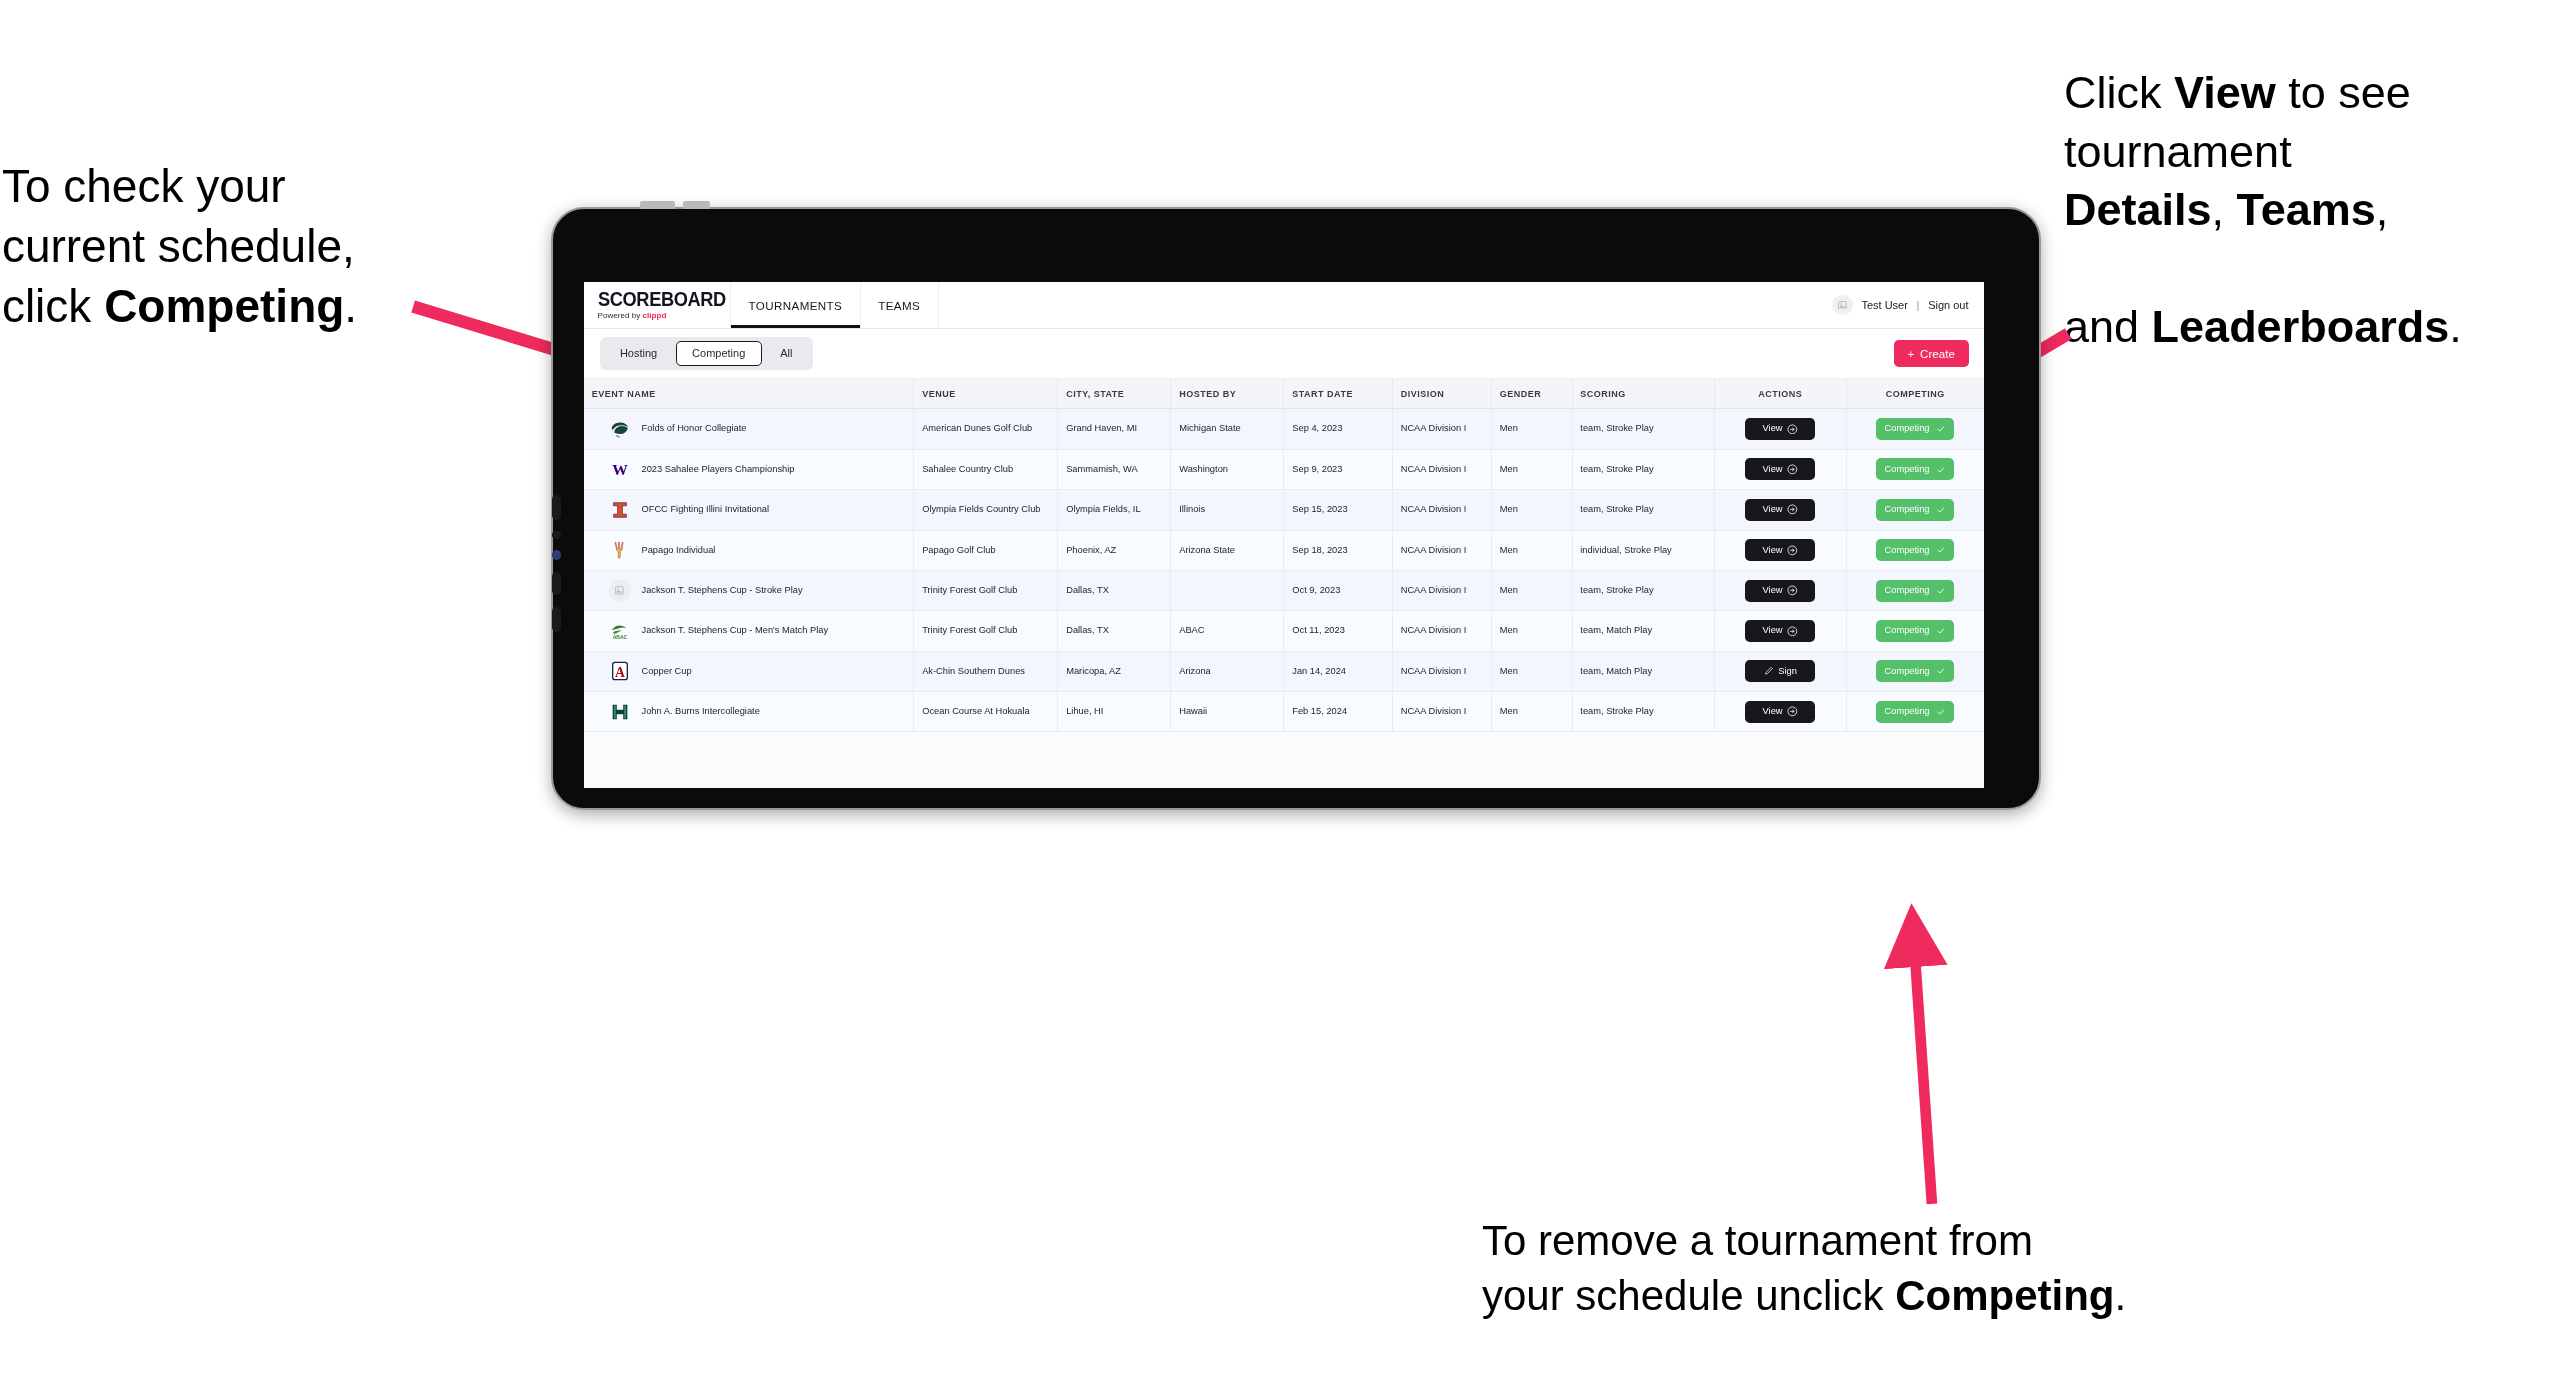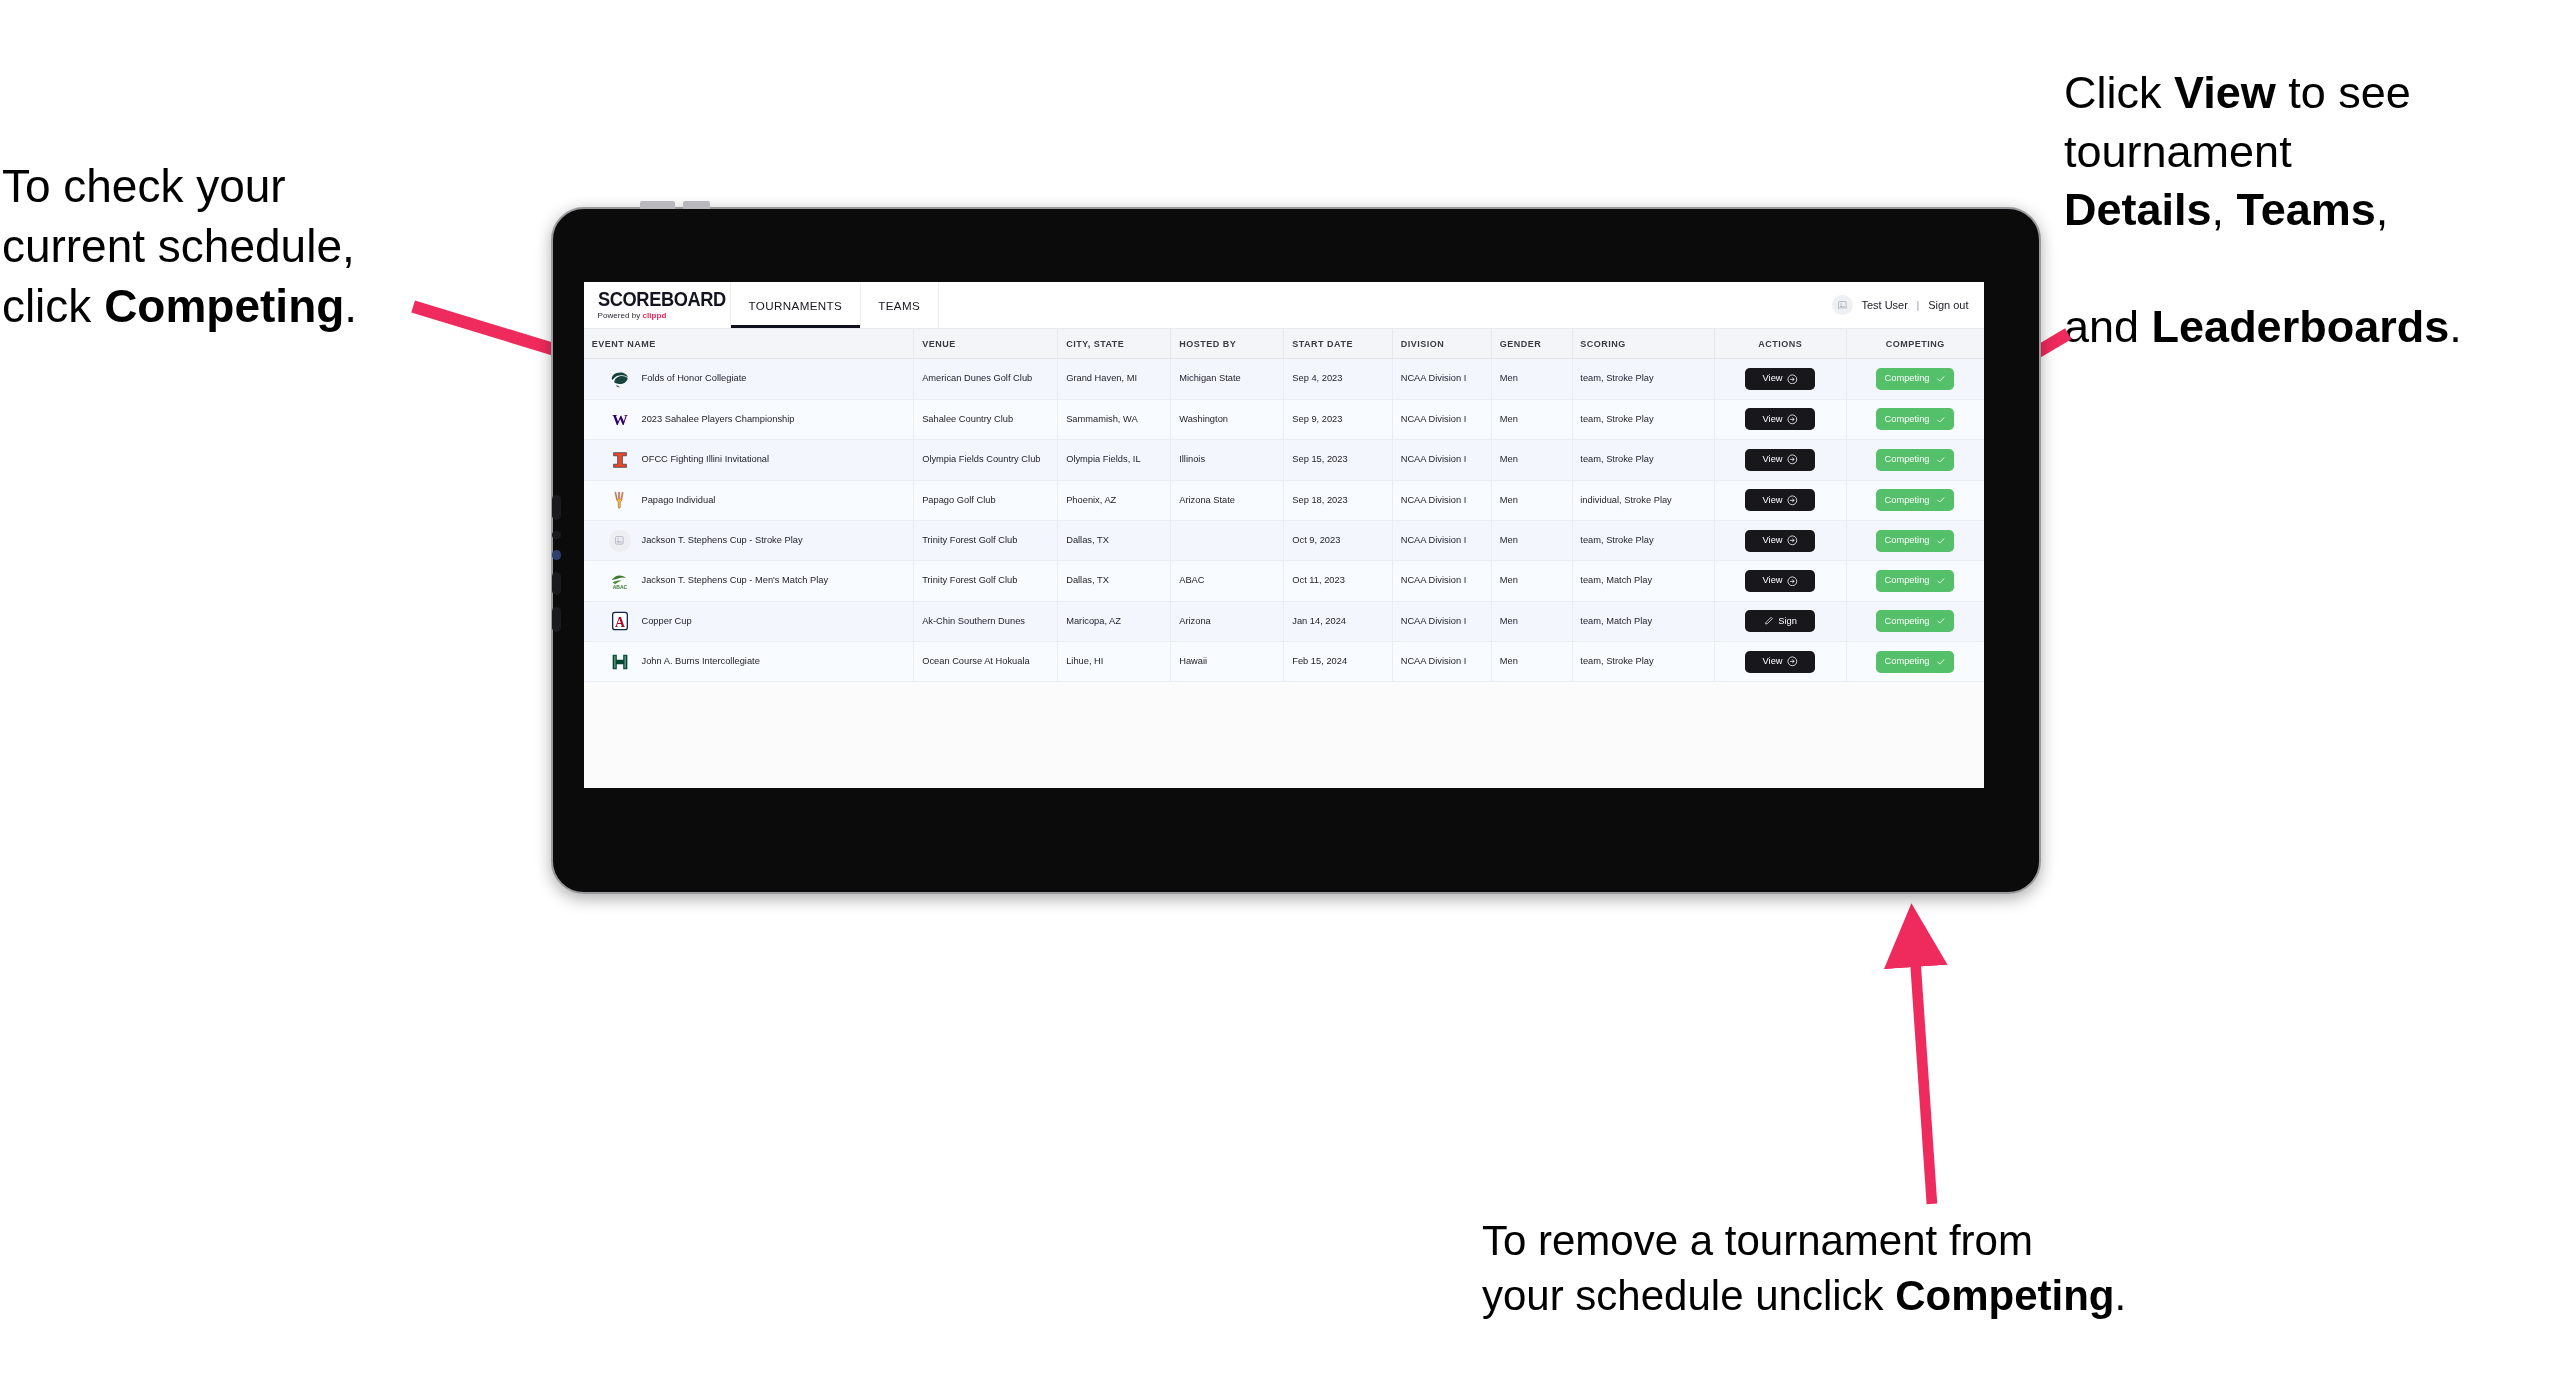"SCOREBOARD" #tablet { height: 687px -> 603px }
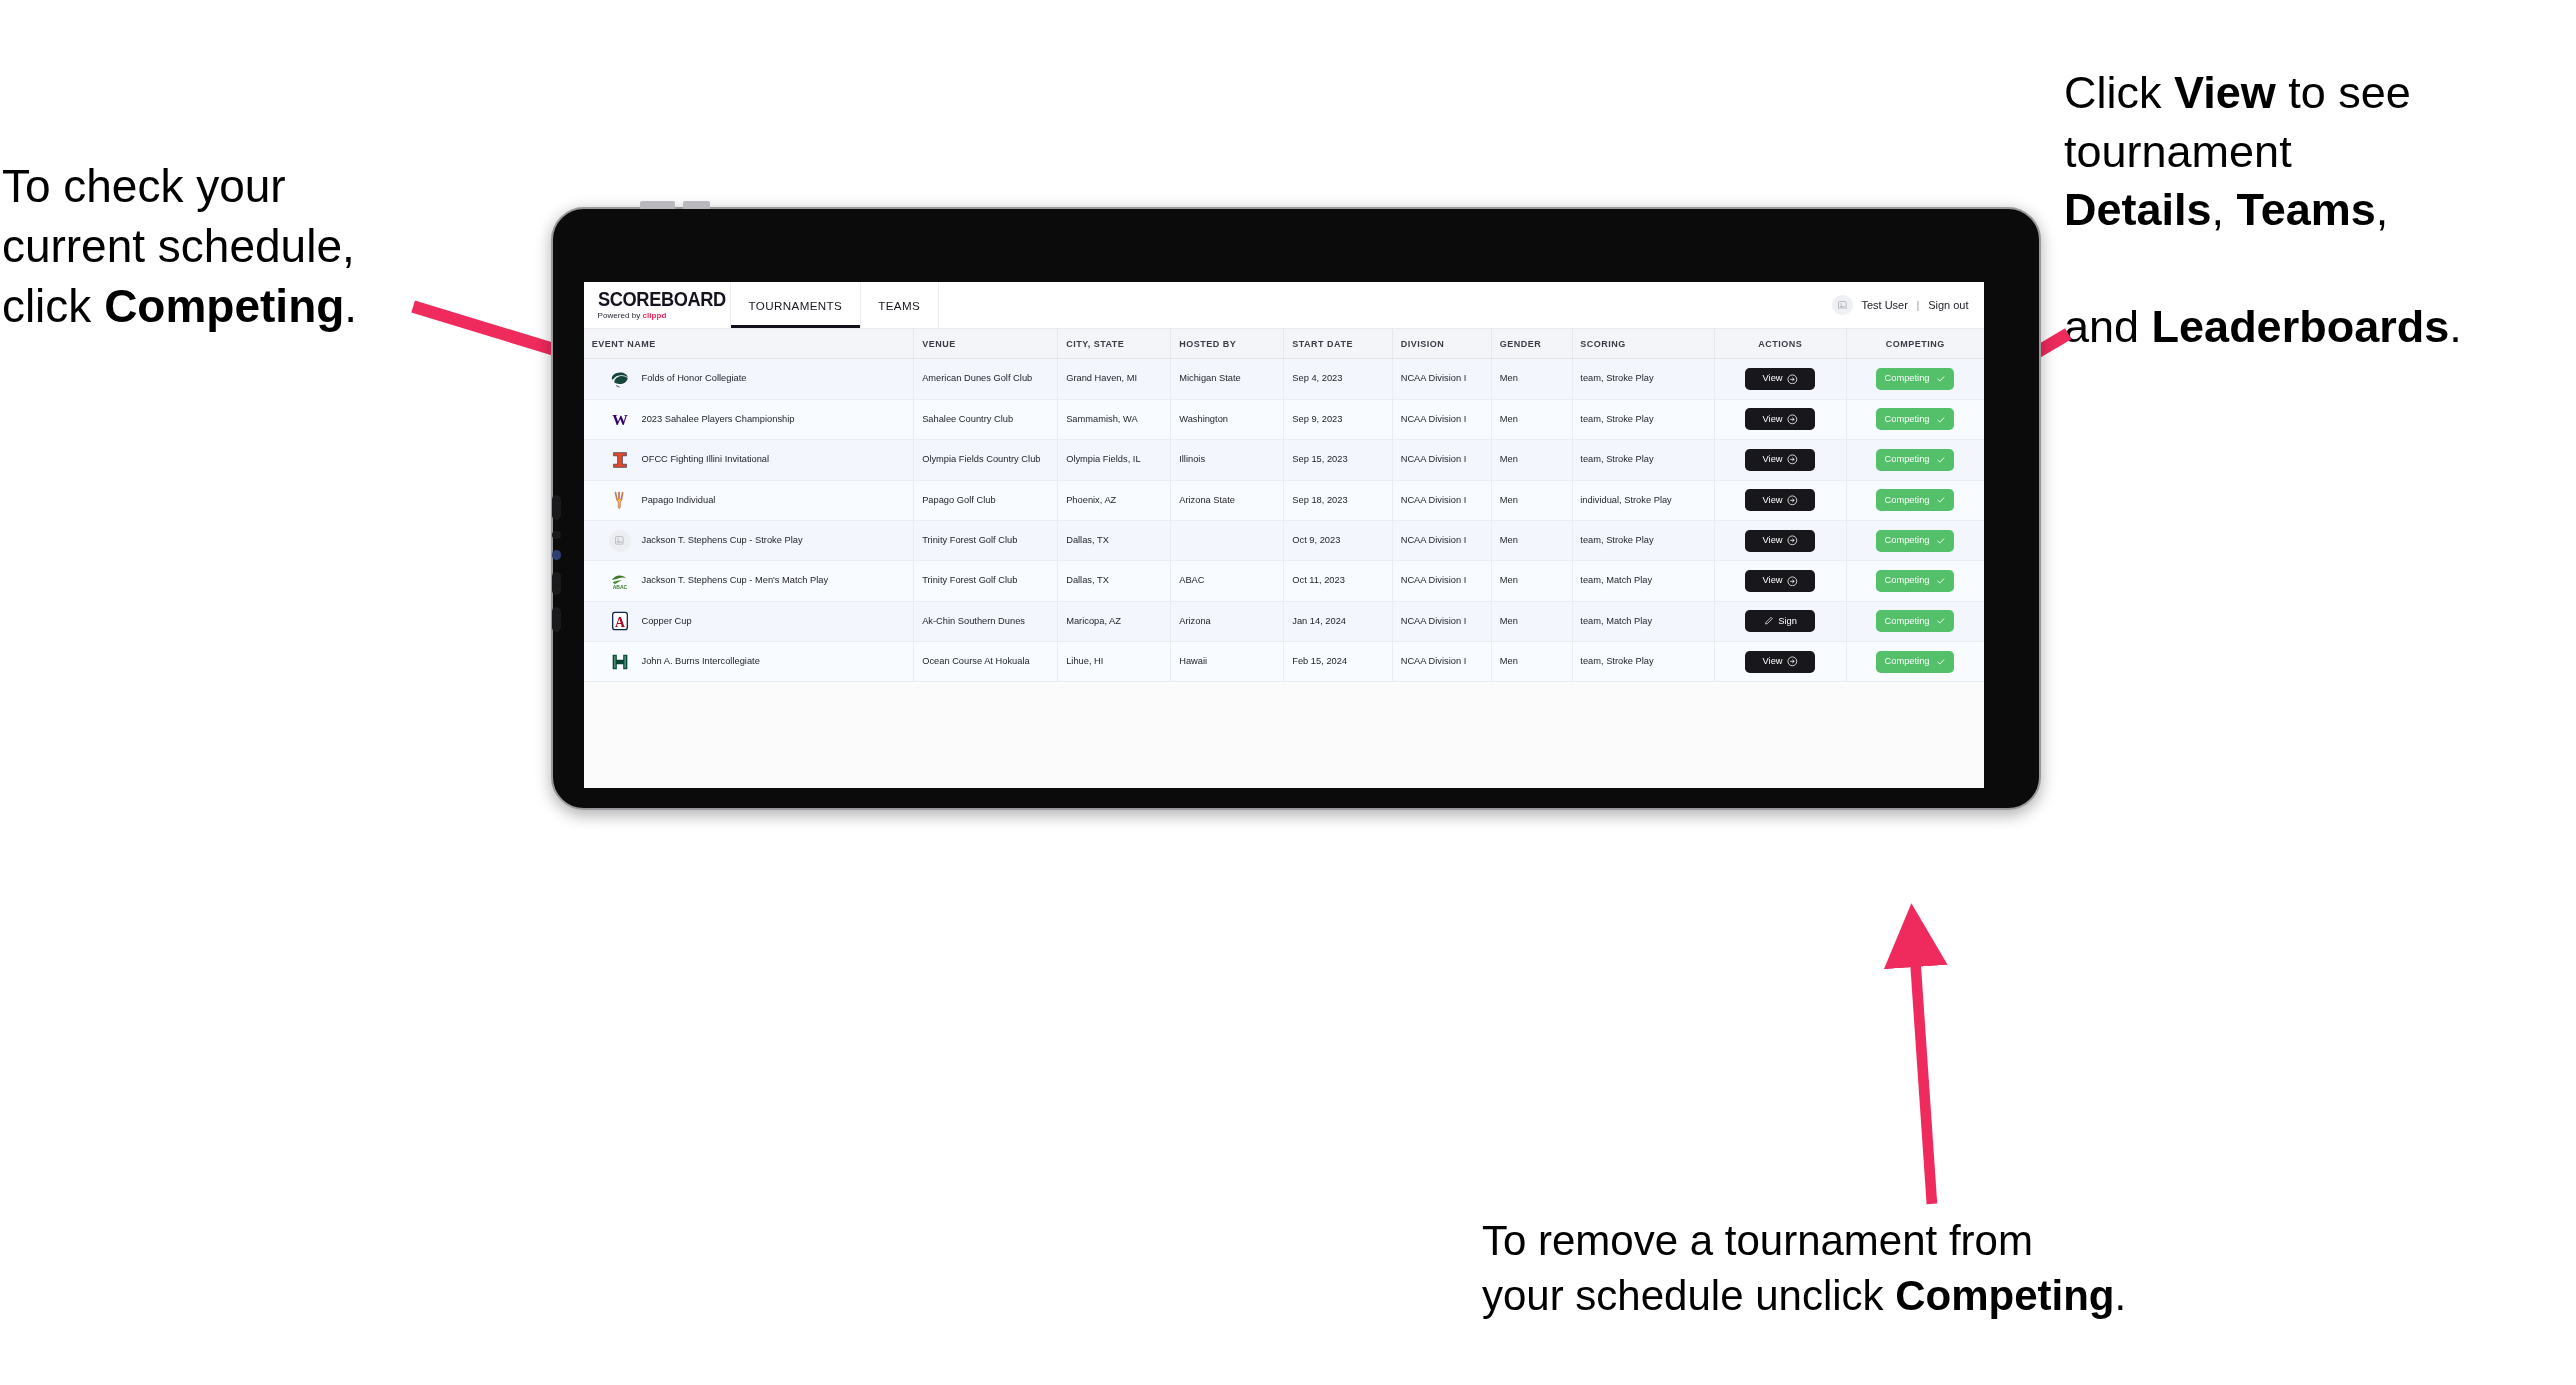"Hosting" div { html: none -> <div> <div> <div> <span>Hosting</span> </div> <div> <span>Competing</span> </div> <div> <span>All</span> </div> </div> <div></div> <div> <span>+</span> <span>Create</span> </div> </div> }
